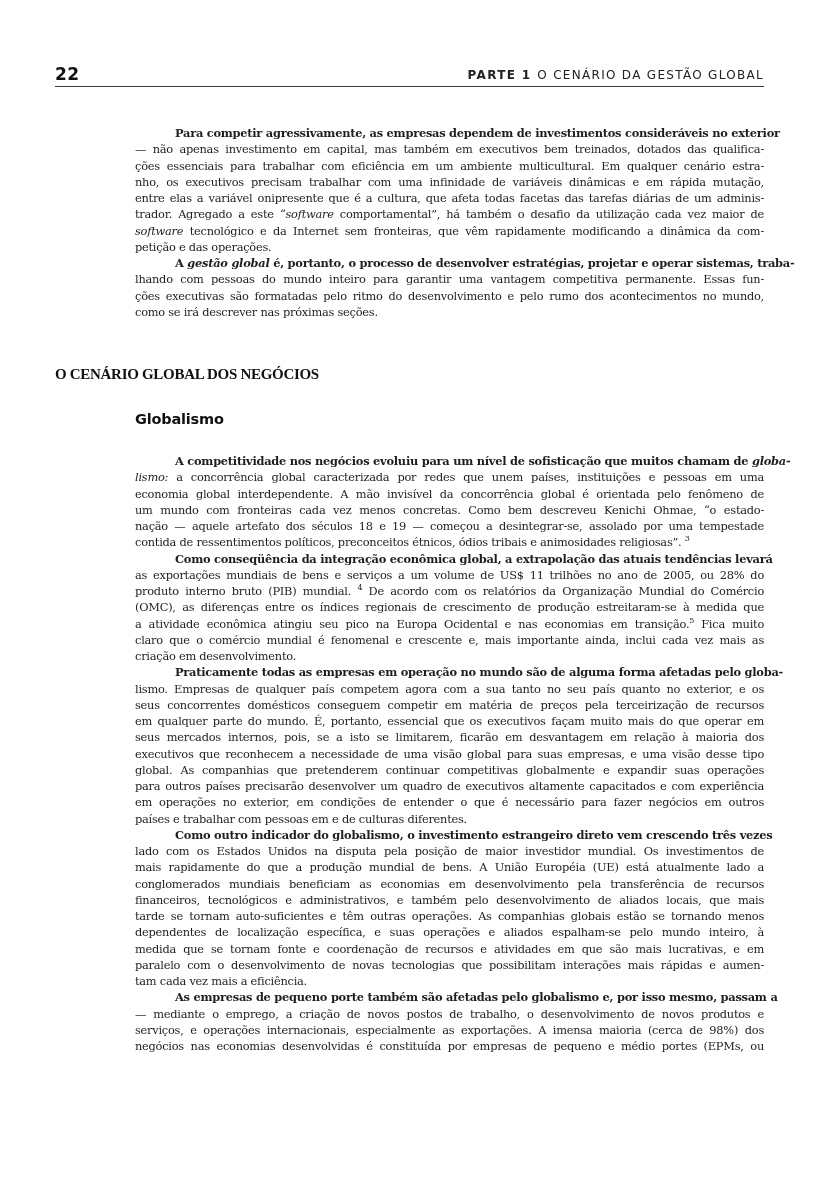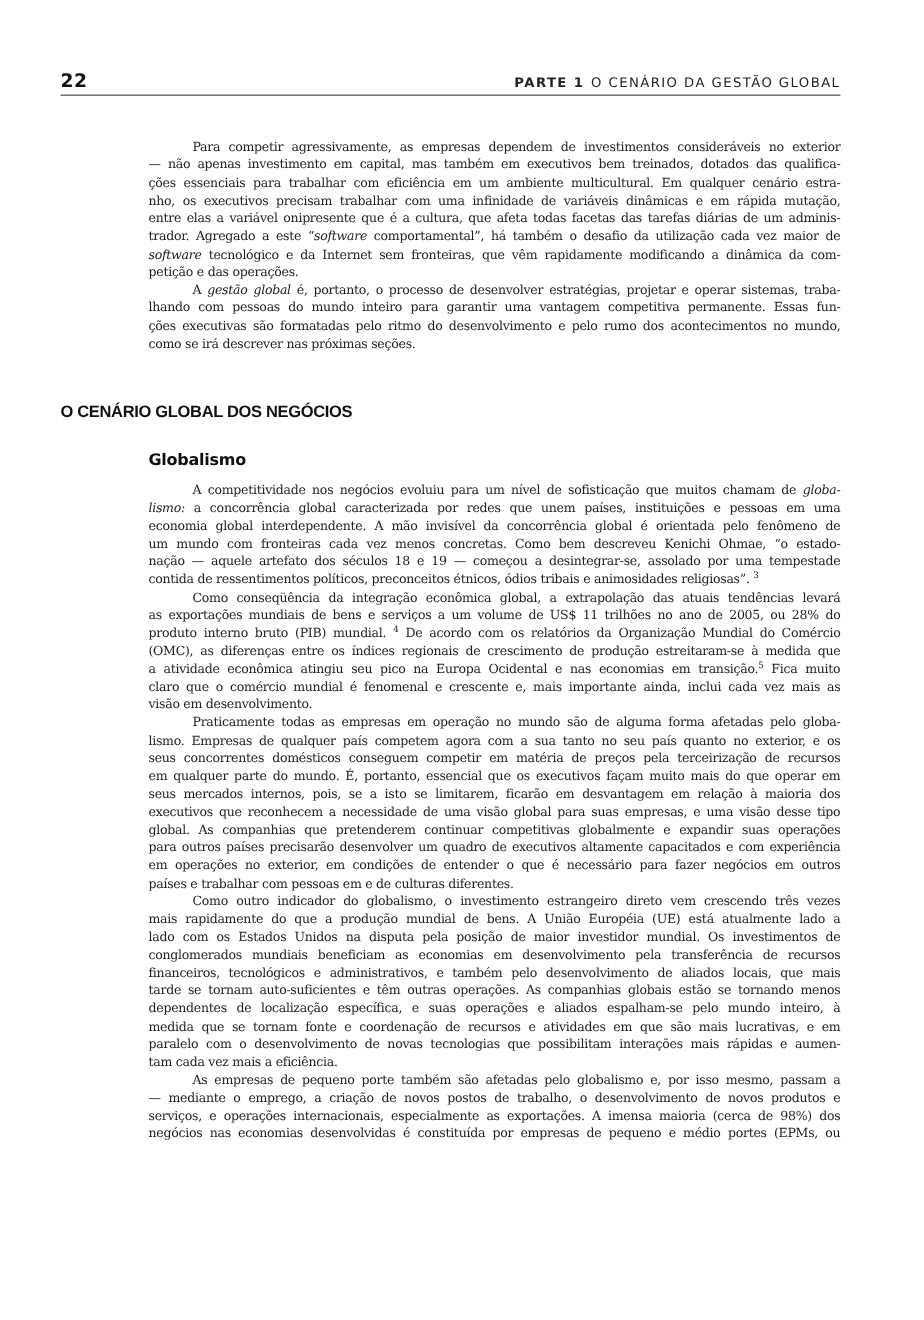"Para competir agressivamente, as" .line.indent { font-weight: none -> bold }
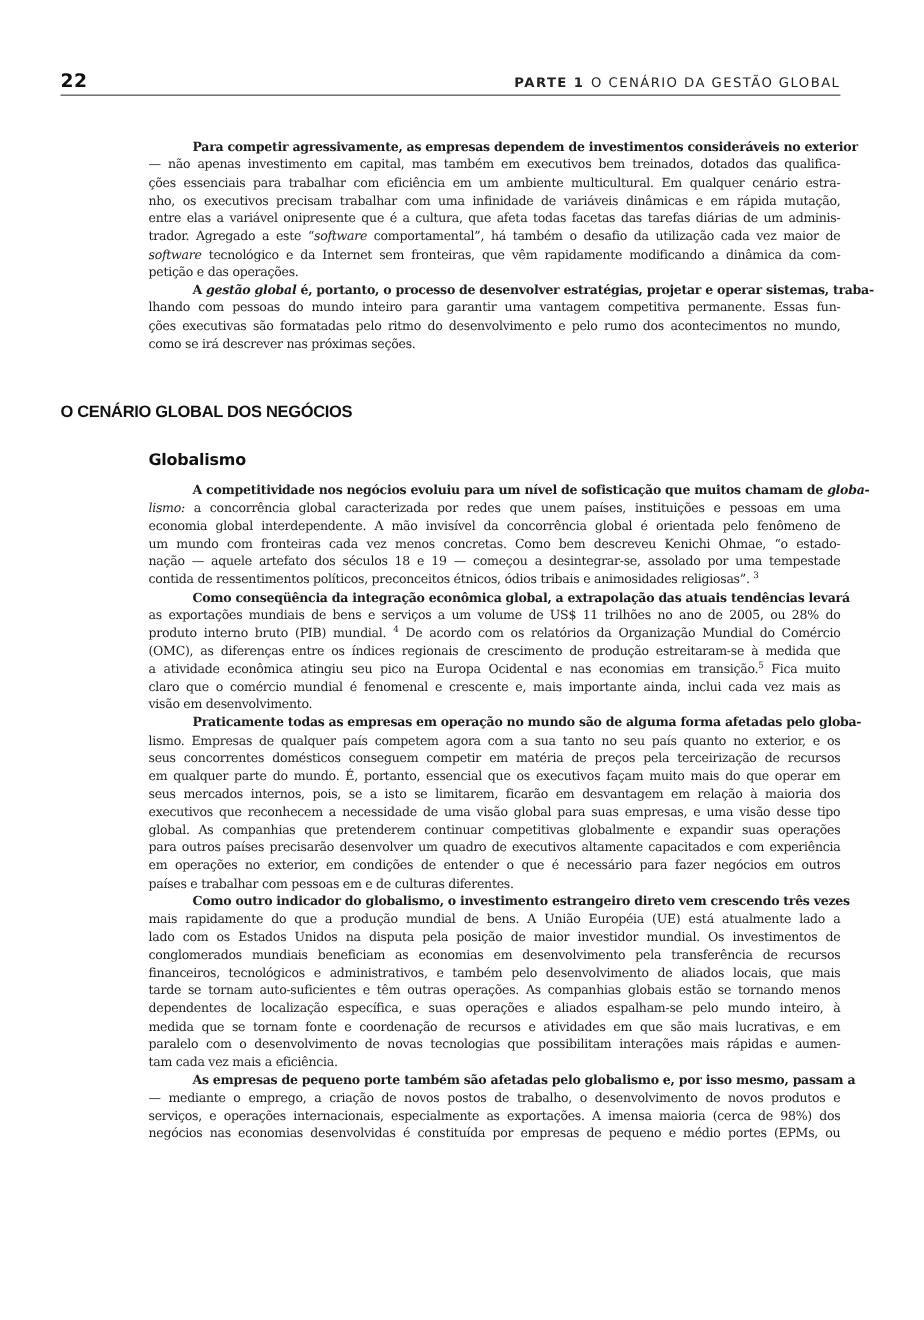"O CENÁRIO GLOBAL DOS NEGÓCIOS" .section-heading { font-family: Liberation Sans, sans-serif -> Liberation Serif, serif }
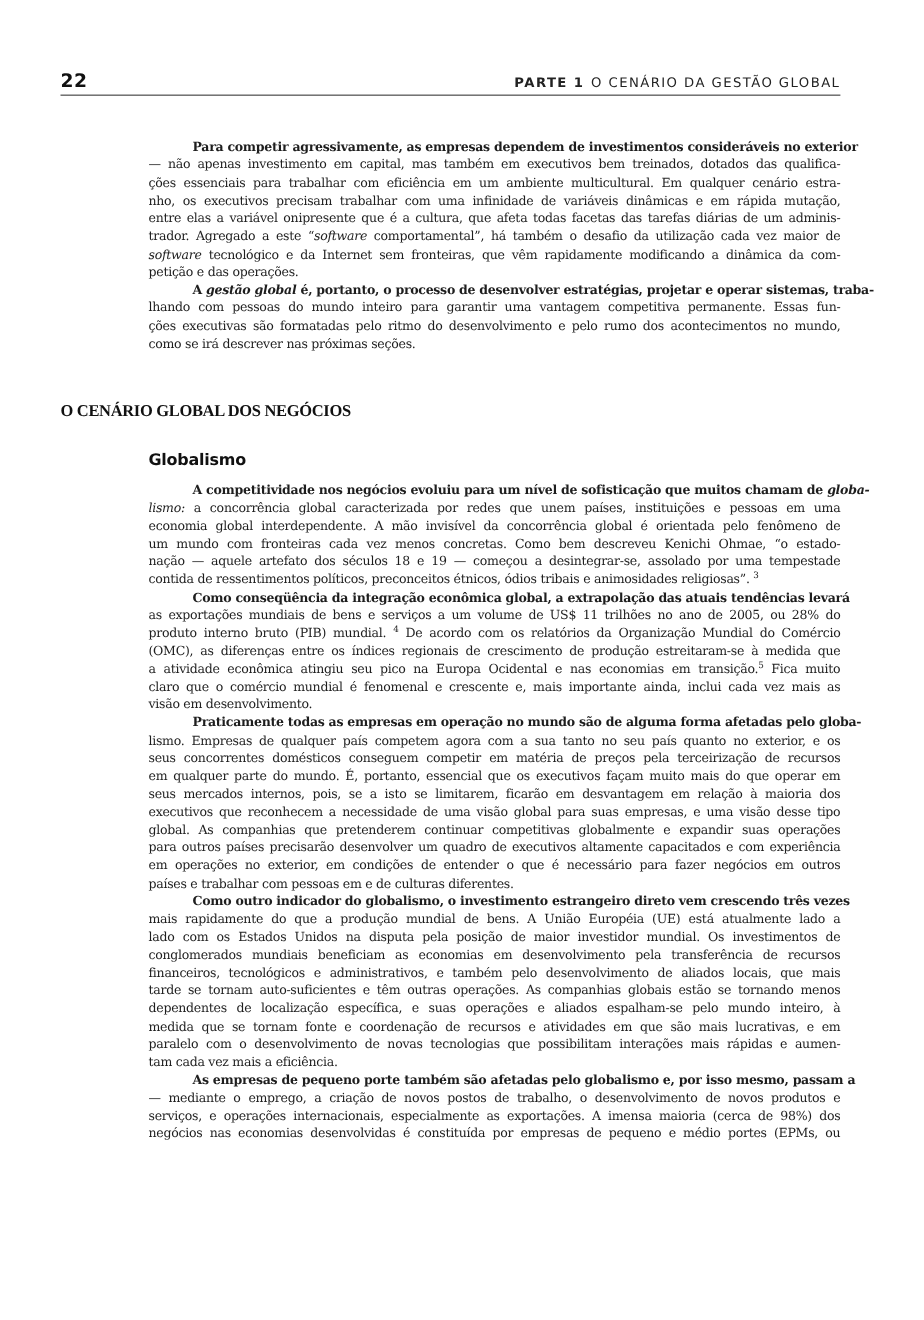"A competitividade nos negócios evoluiu" .body-text.second { top: 437px -> 453px }
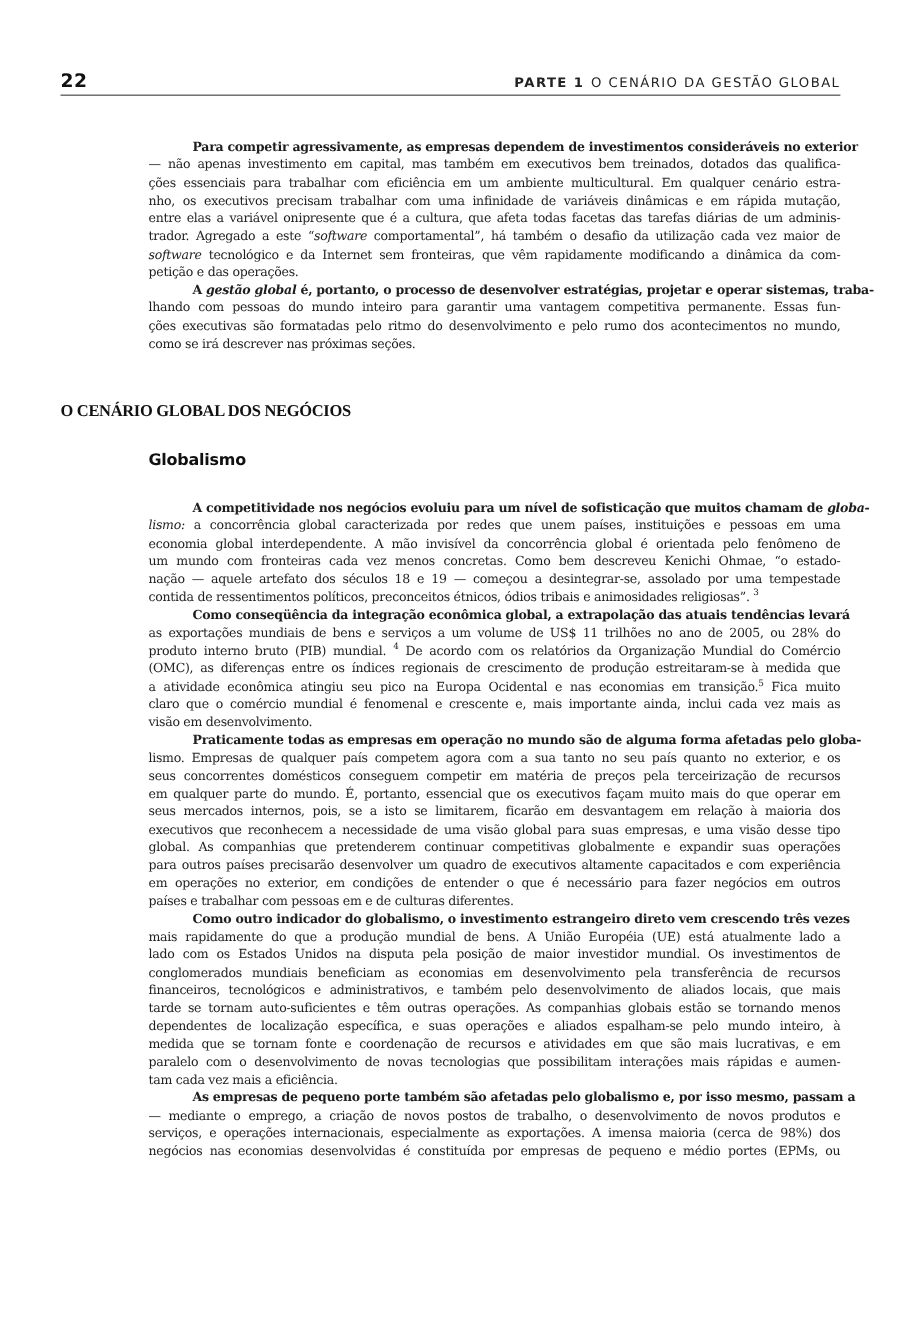"visão em desenvolvimento." span.line { text: visão -> criação }
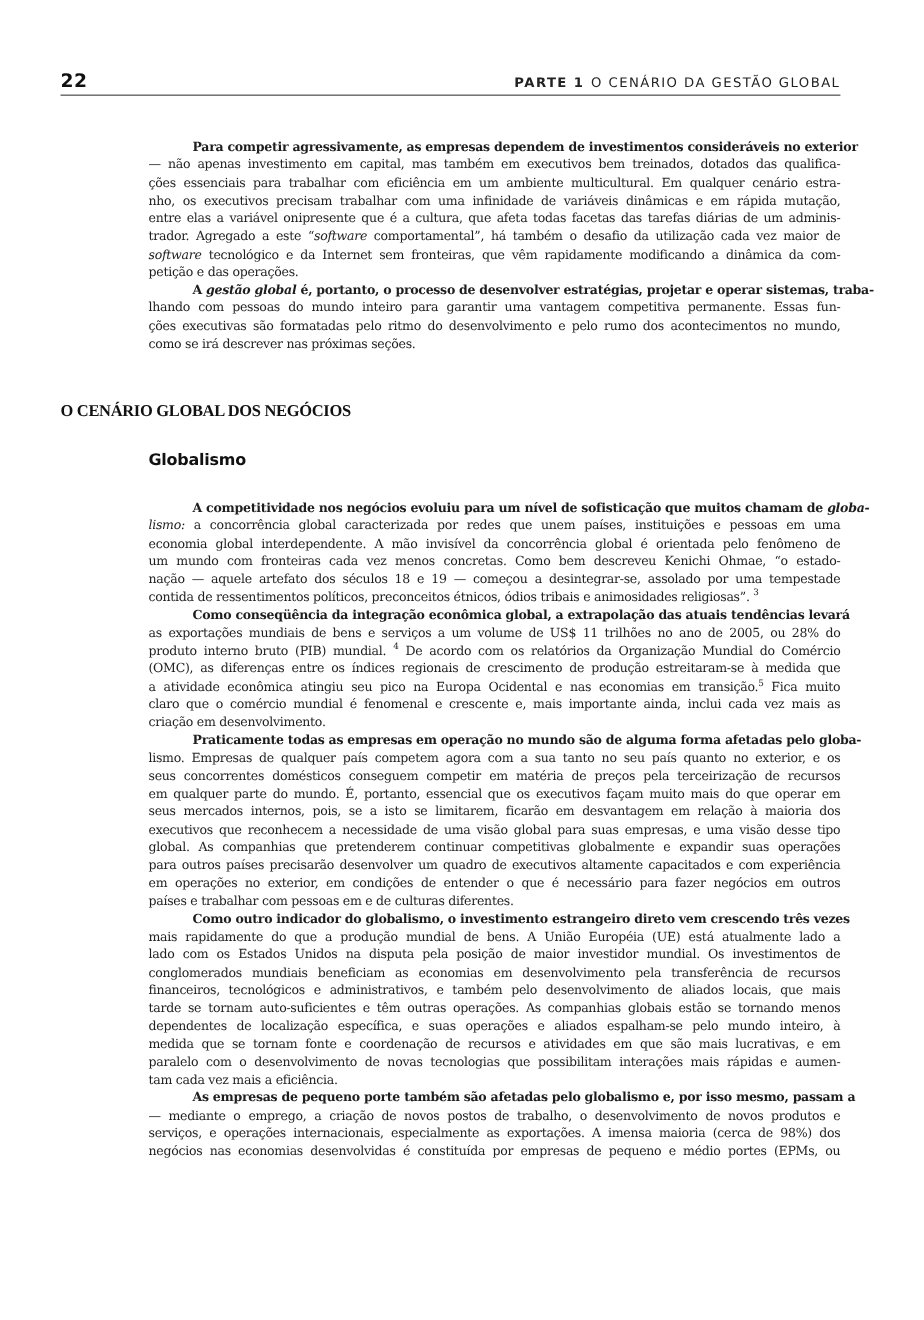"mais rapidamente do que a" span.line { order: before "lado com os Estados Unidos" -> after "lado com os Estados Unidos" }
